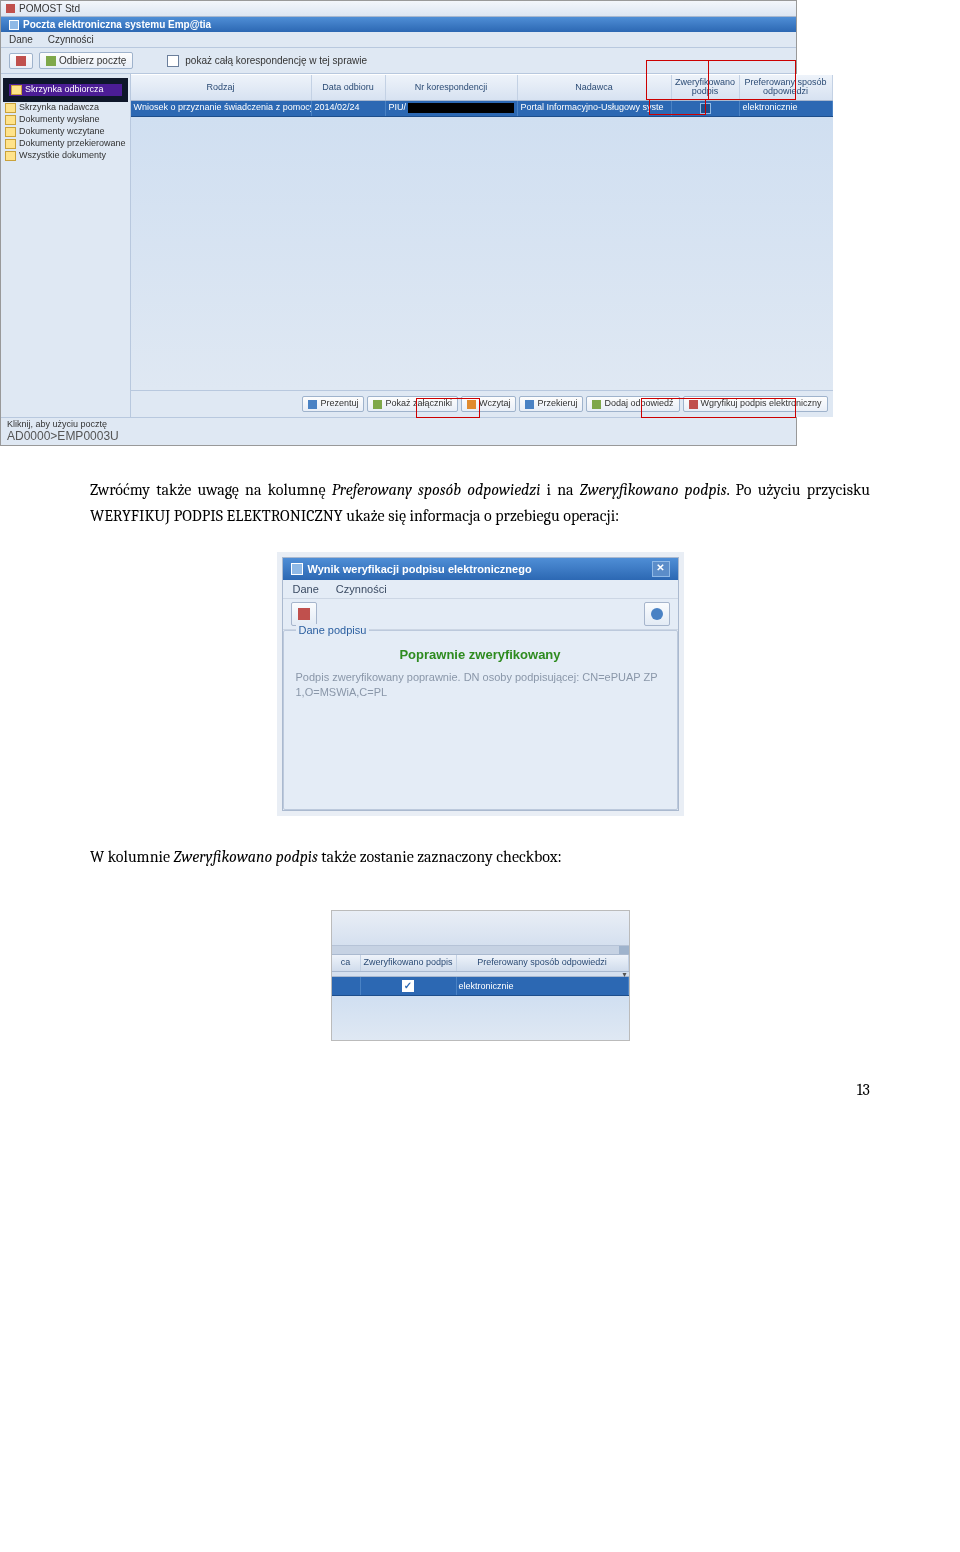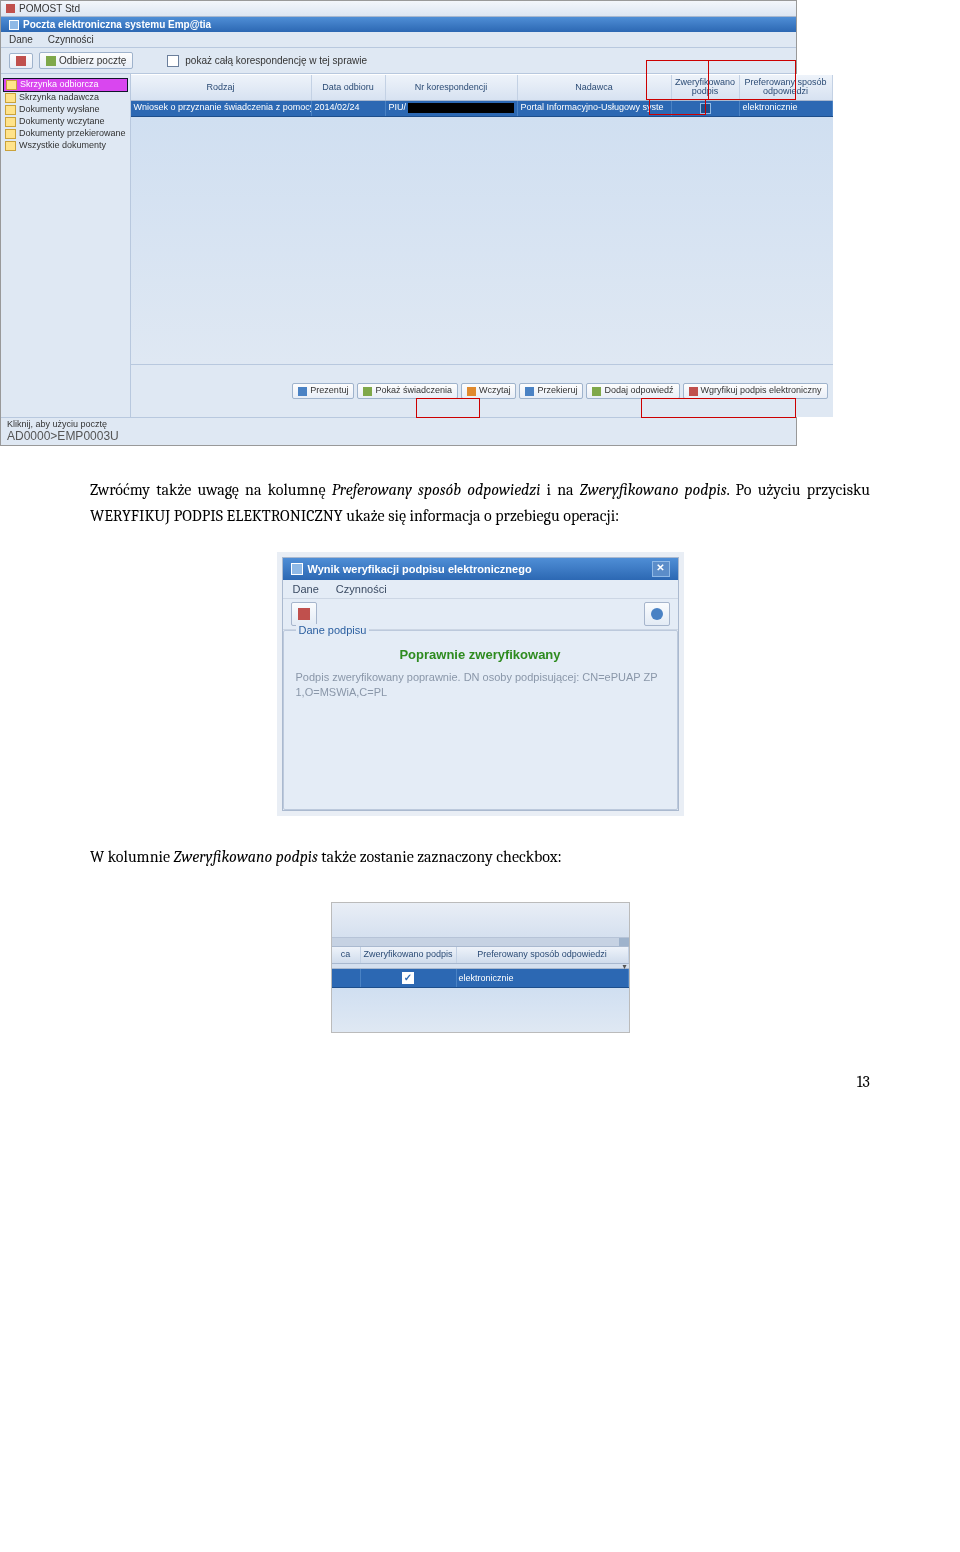"Skrzynka odbiorcza" .tree-item.sel { background: #d946ef -> #4c1d95; border: 1px solid #0f172a -> 6px solid #0f172a }
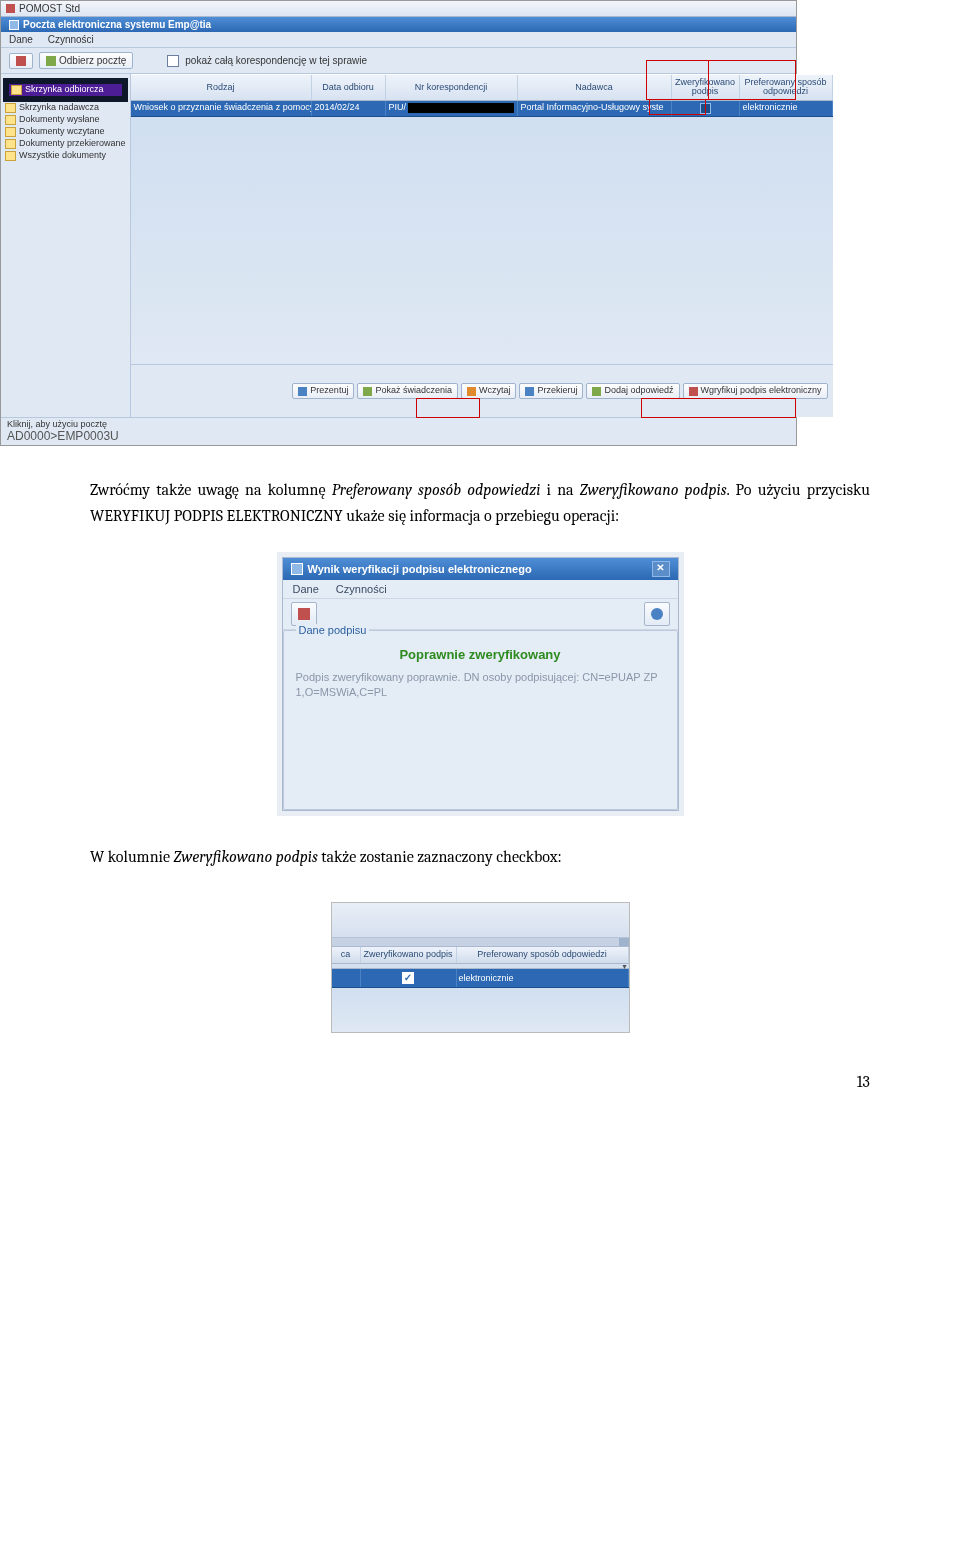"Prezentuj" .s1-actions { padding: 18px 5px -> 5px 5px }
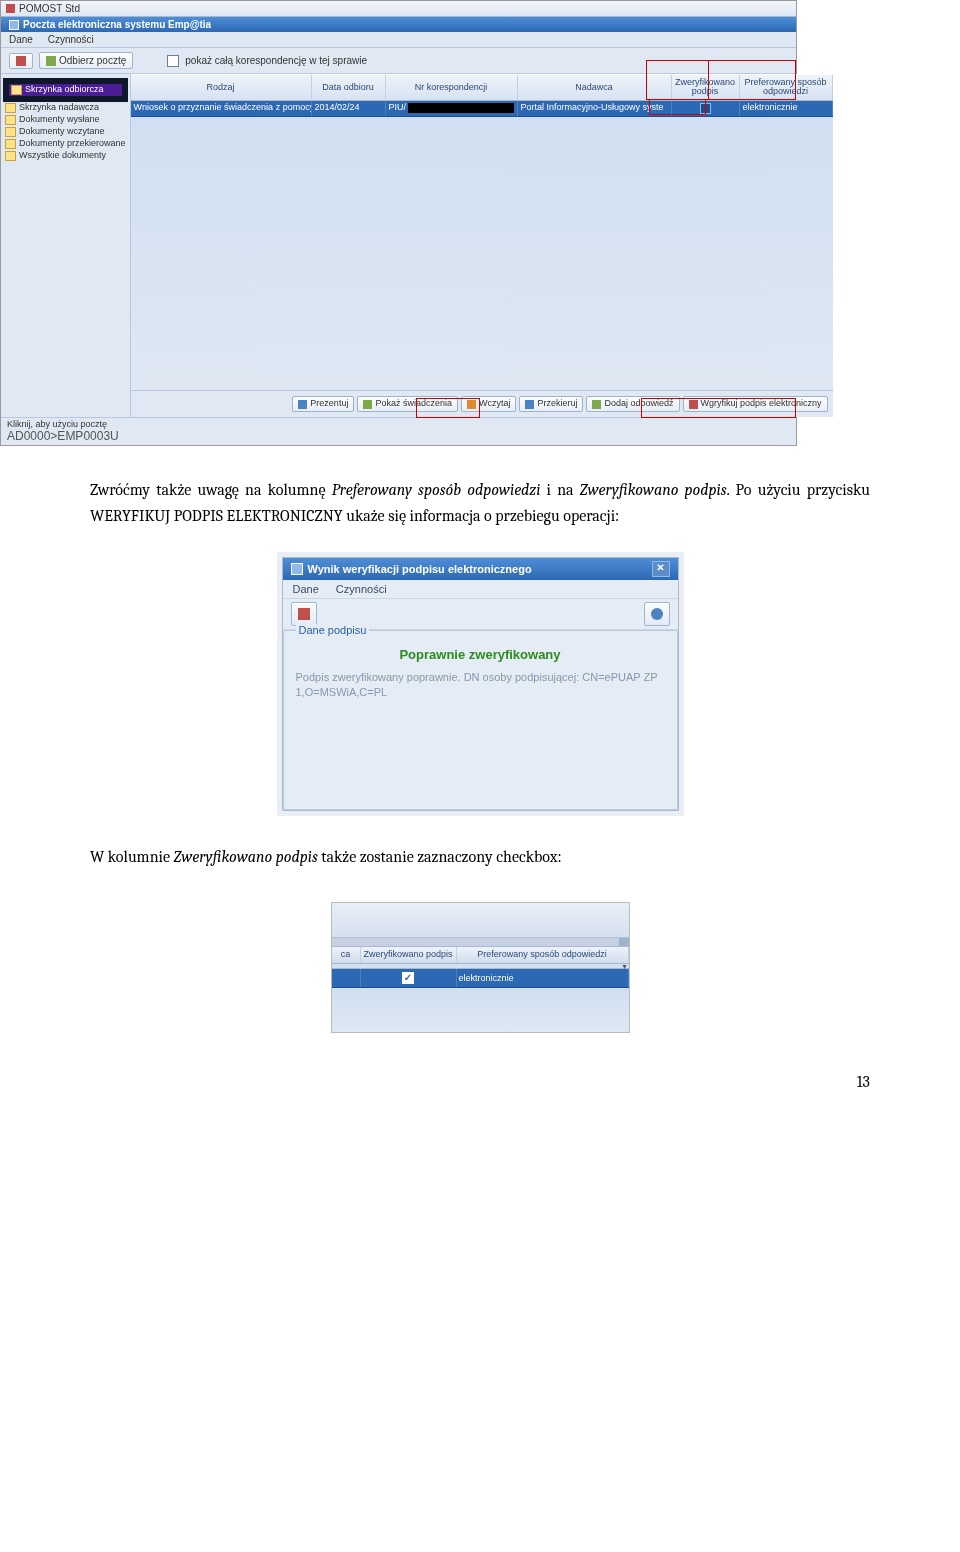"Pokaż świadczenia" span { text: świadczenia -> załączniki }
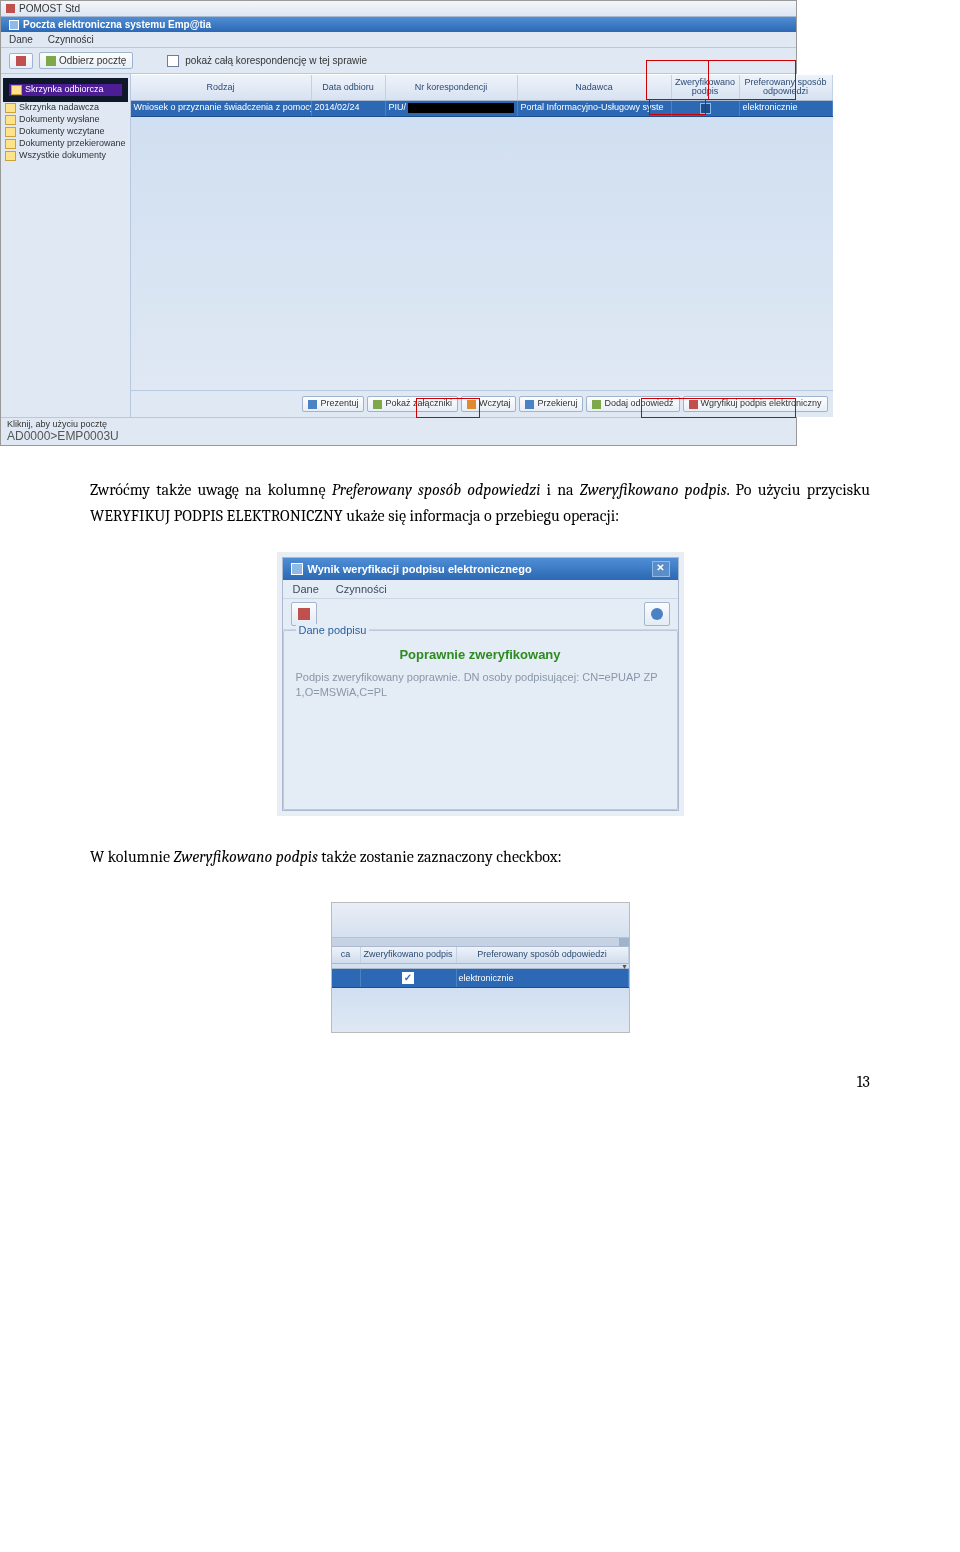"ca" .shot3 { margin: 32px auto 10px auto -> 40px auto 10px auto }
